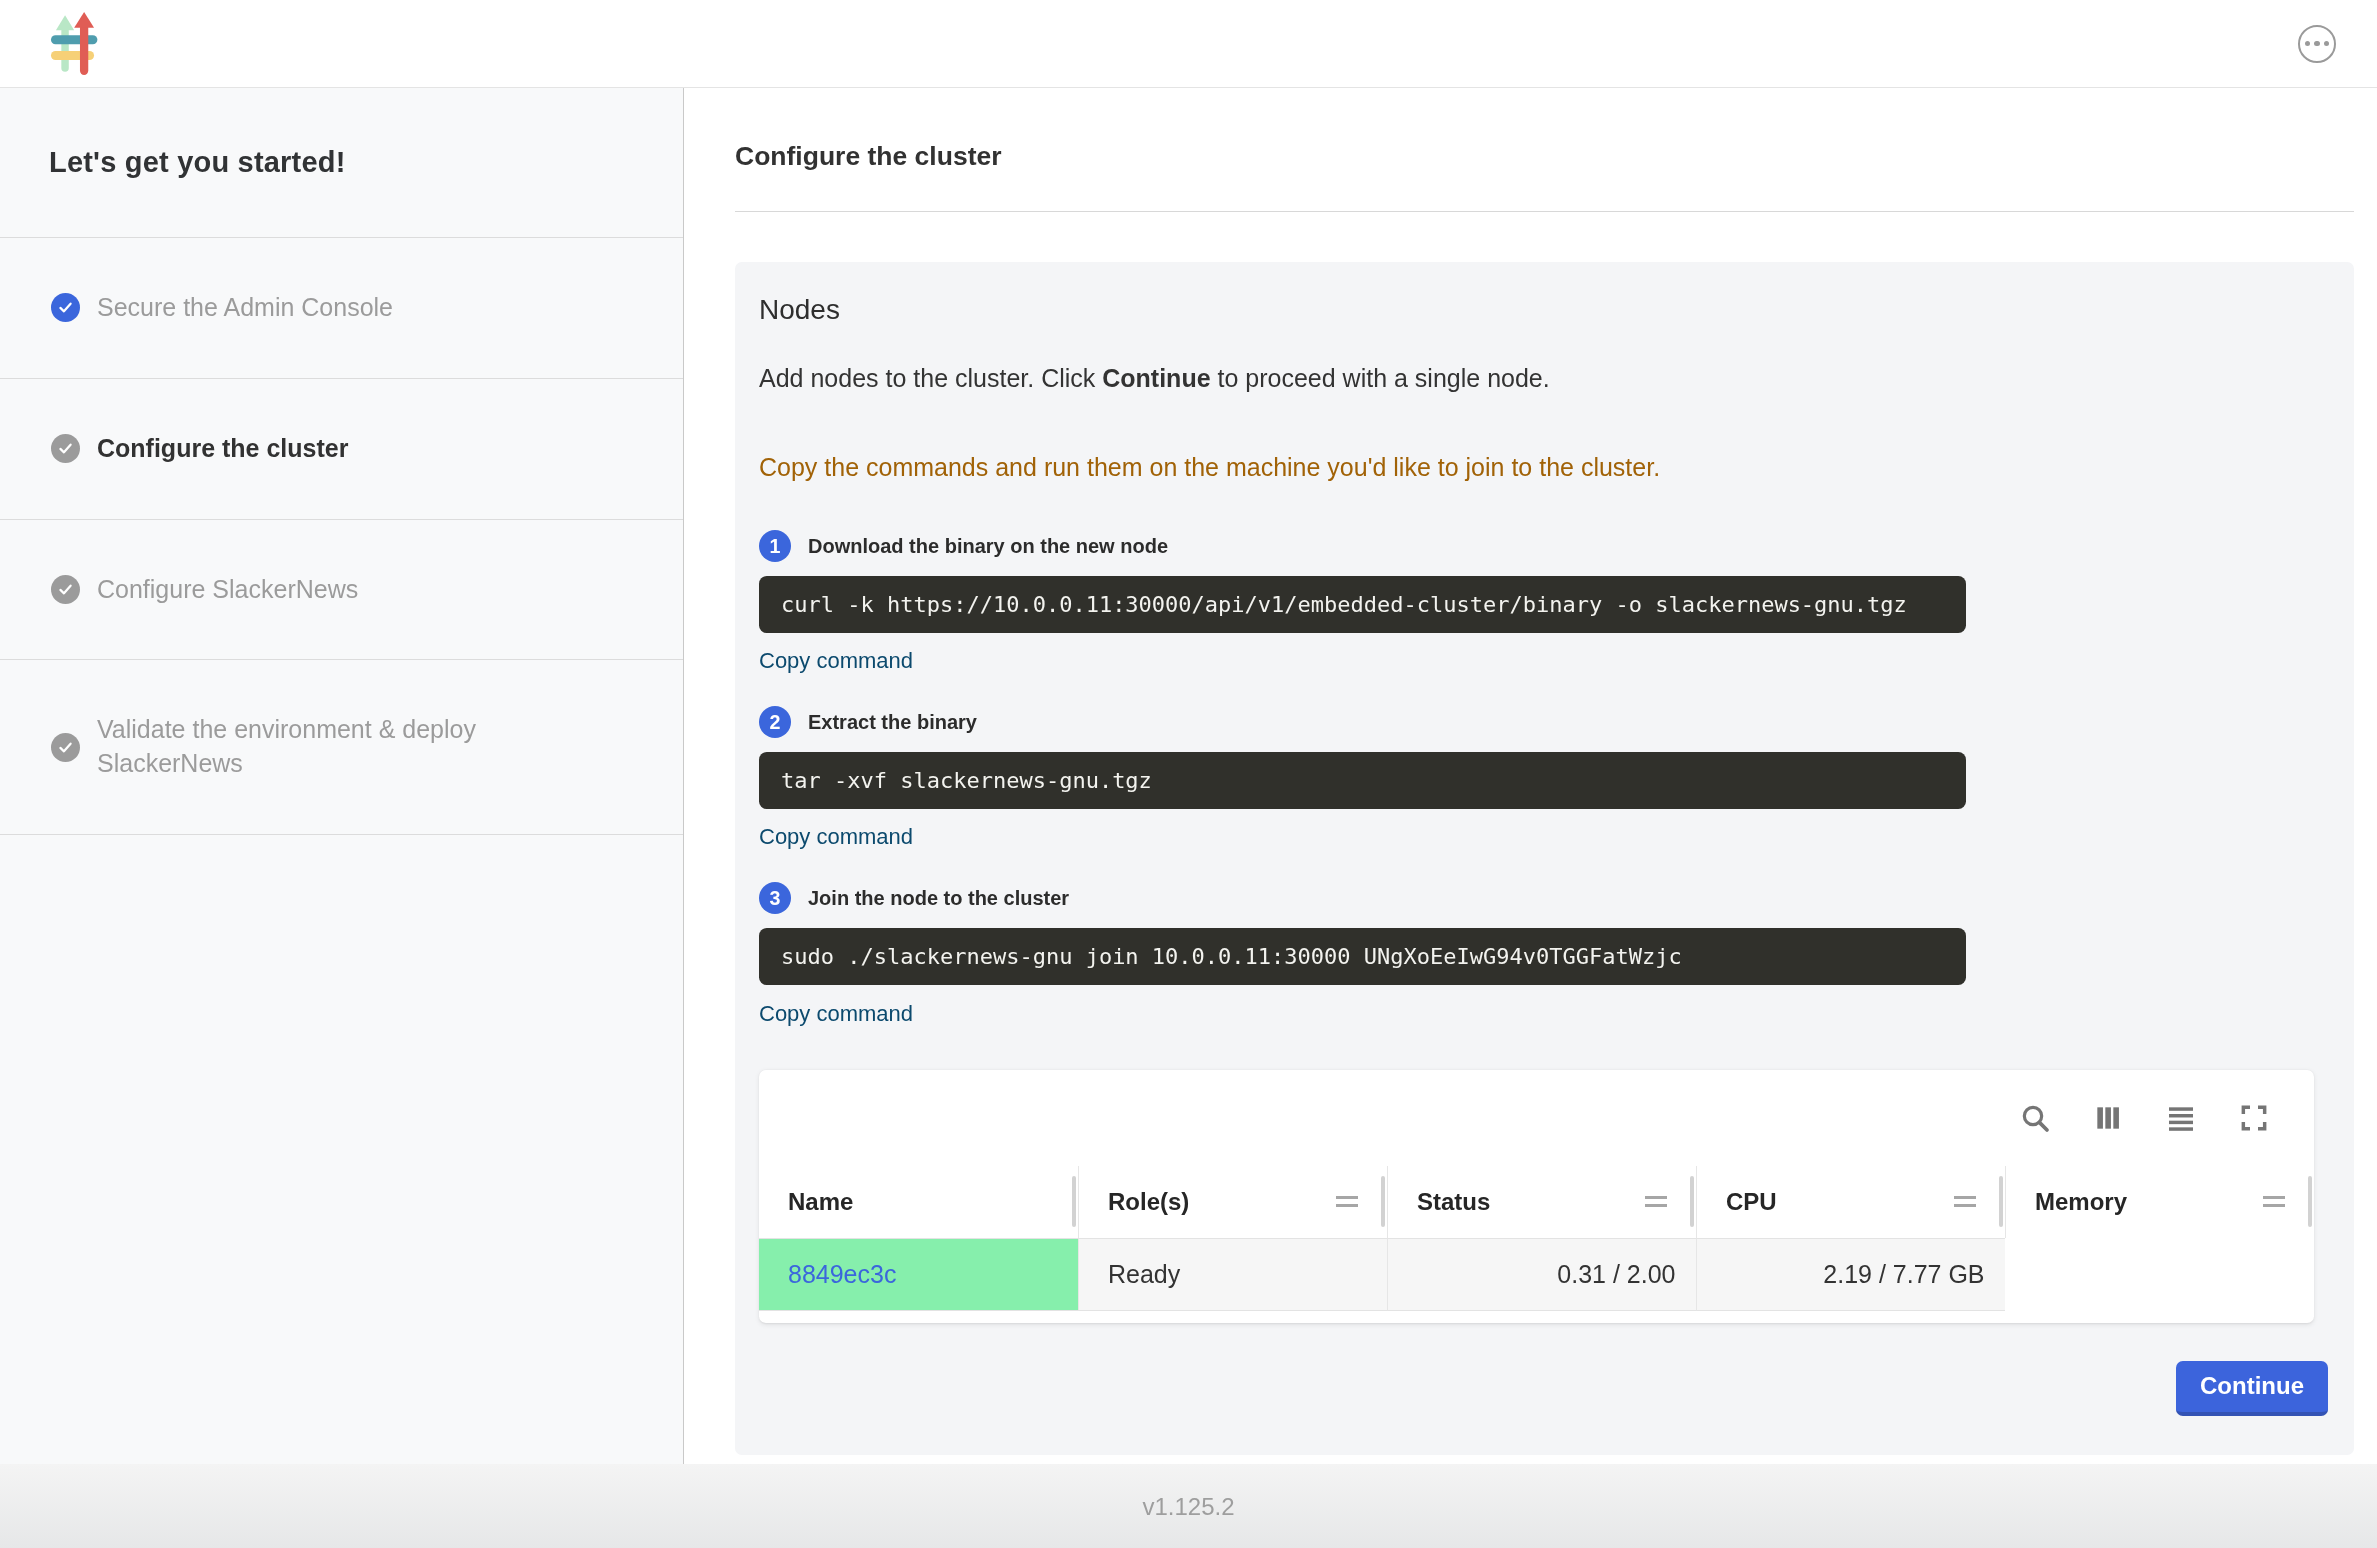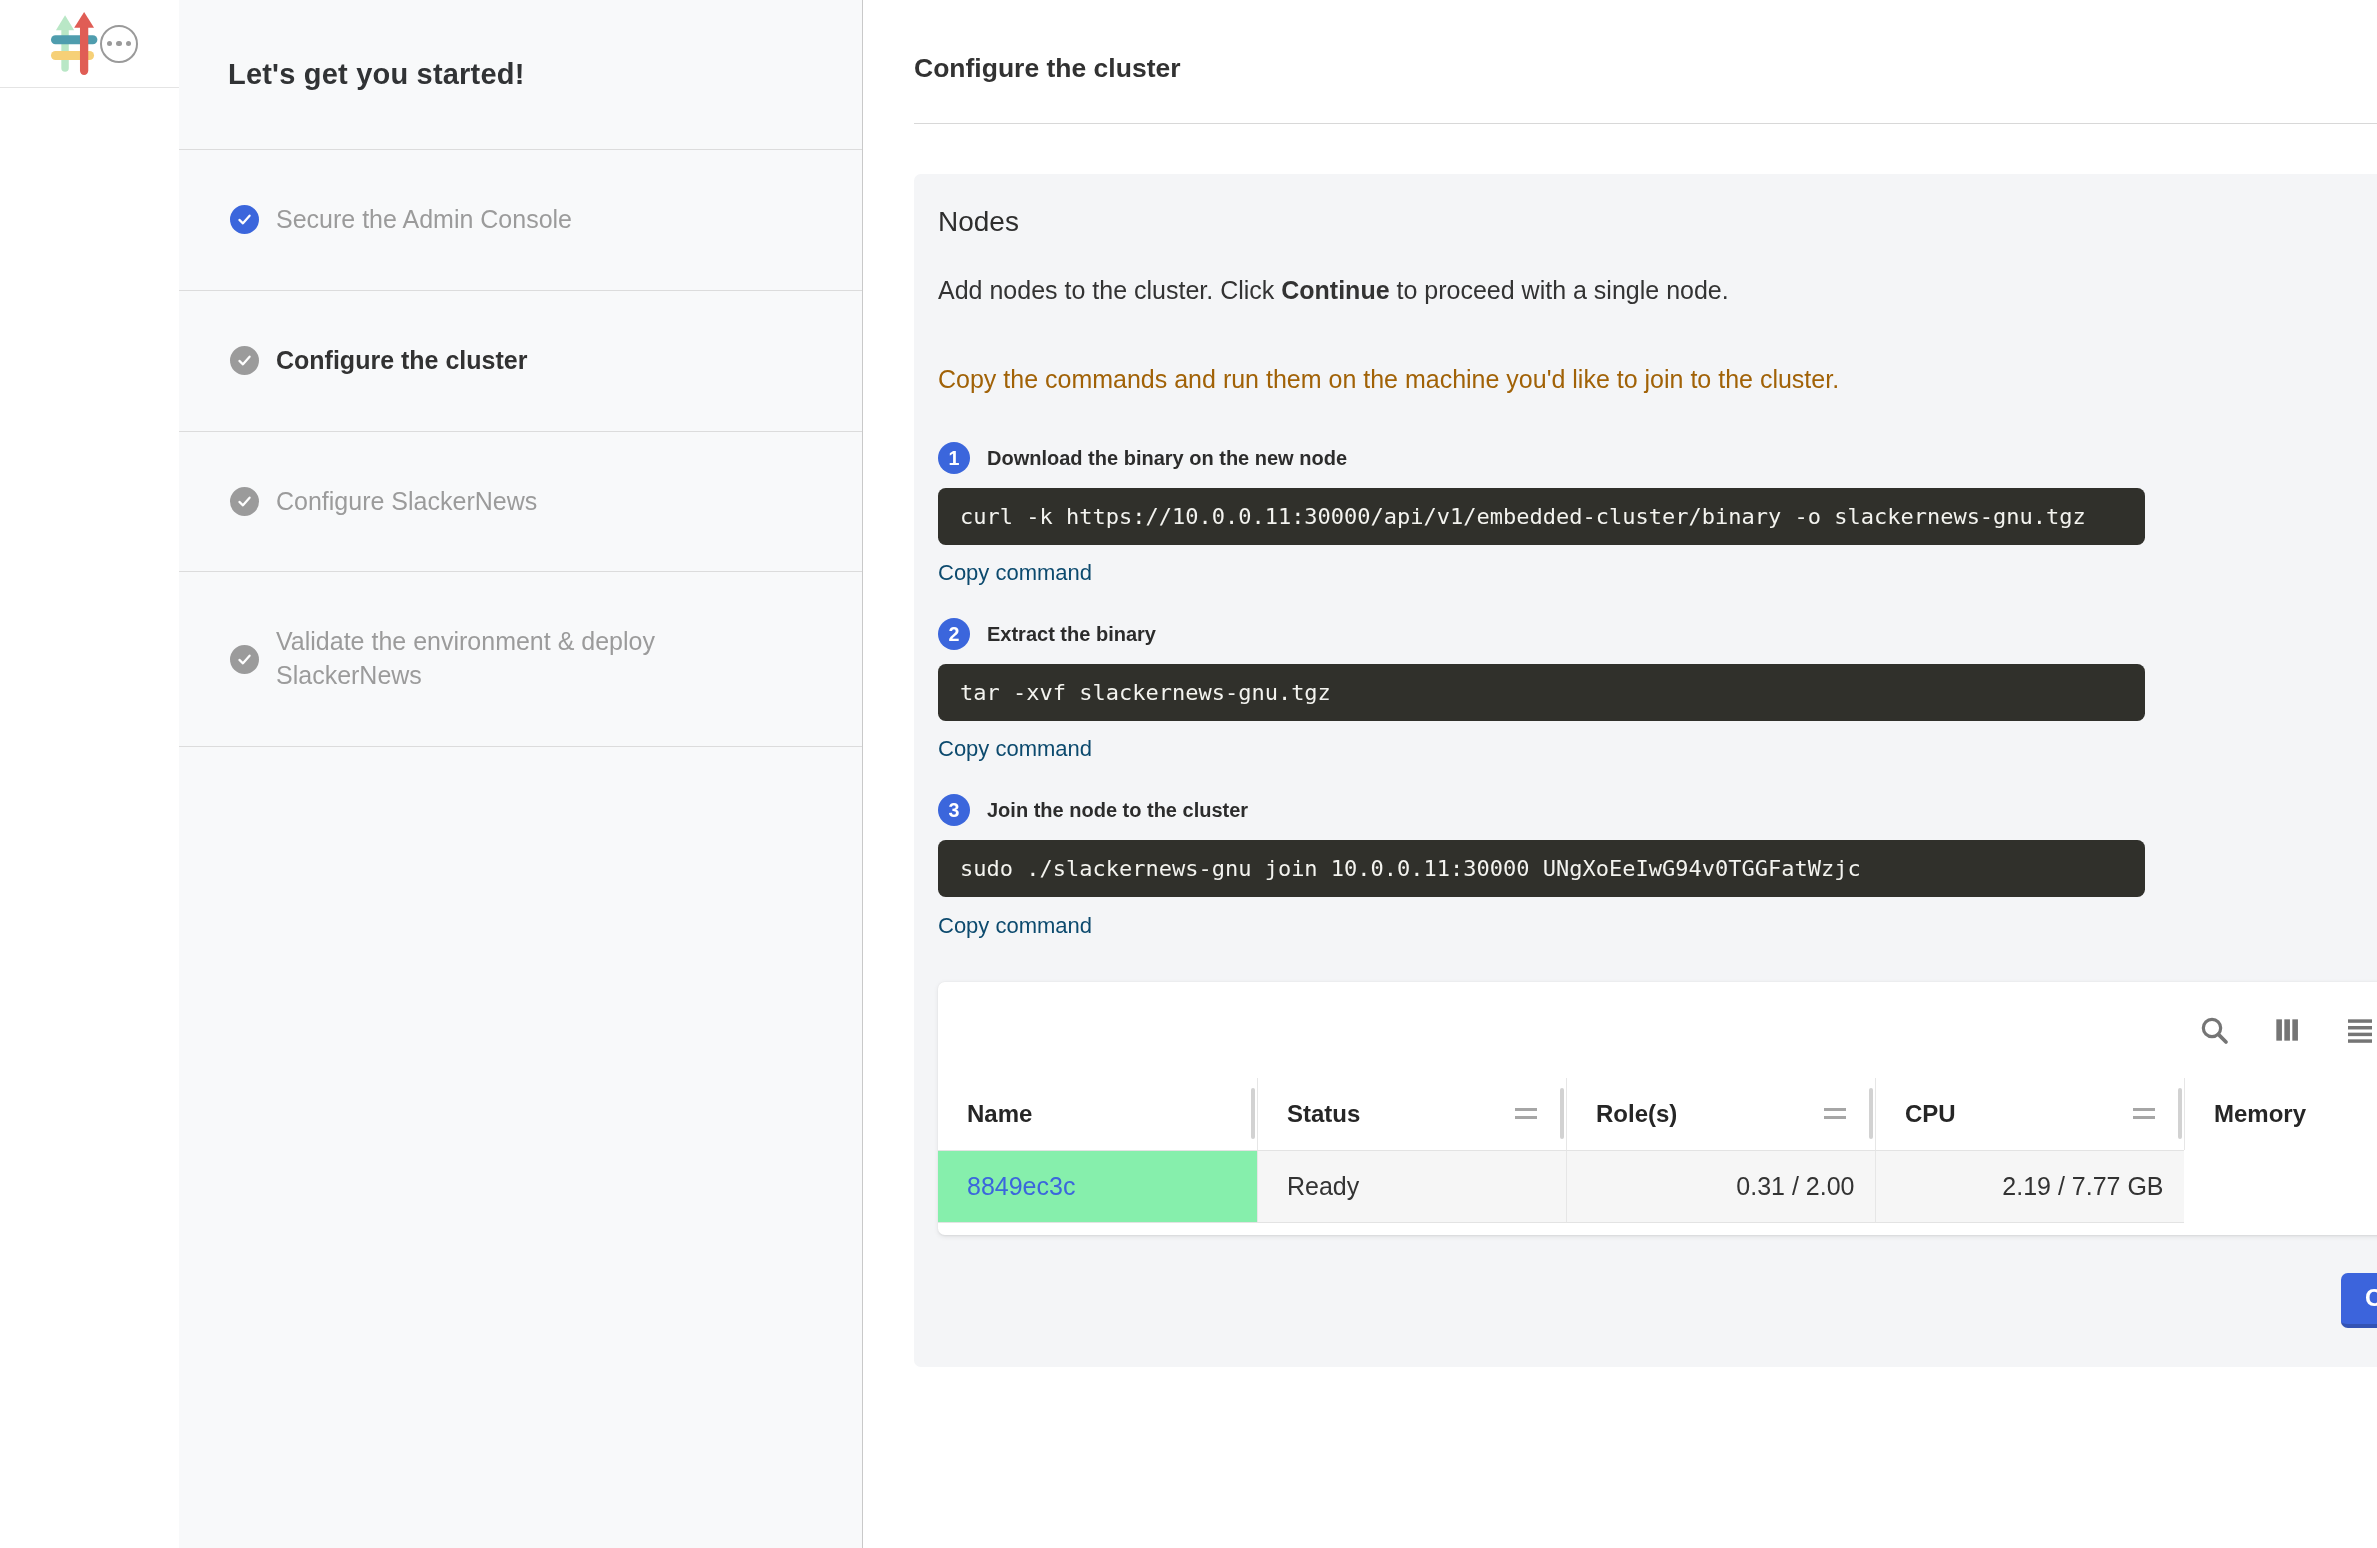"Let's get you started!" .app { flex-direction: row -> column }
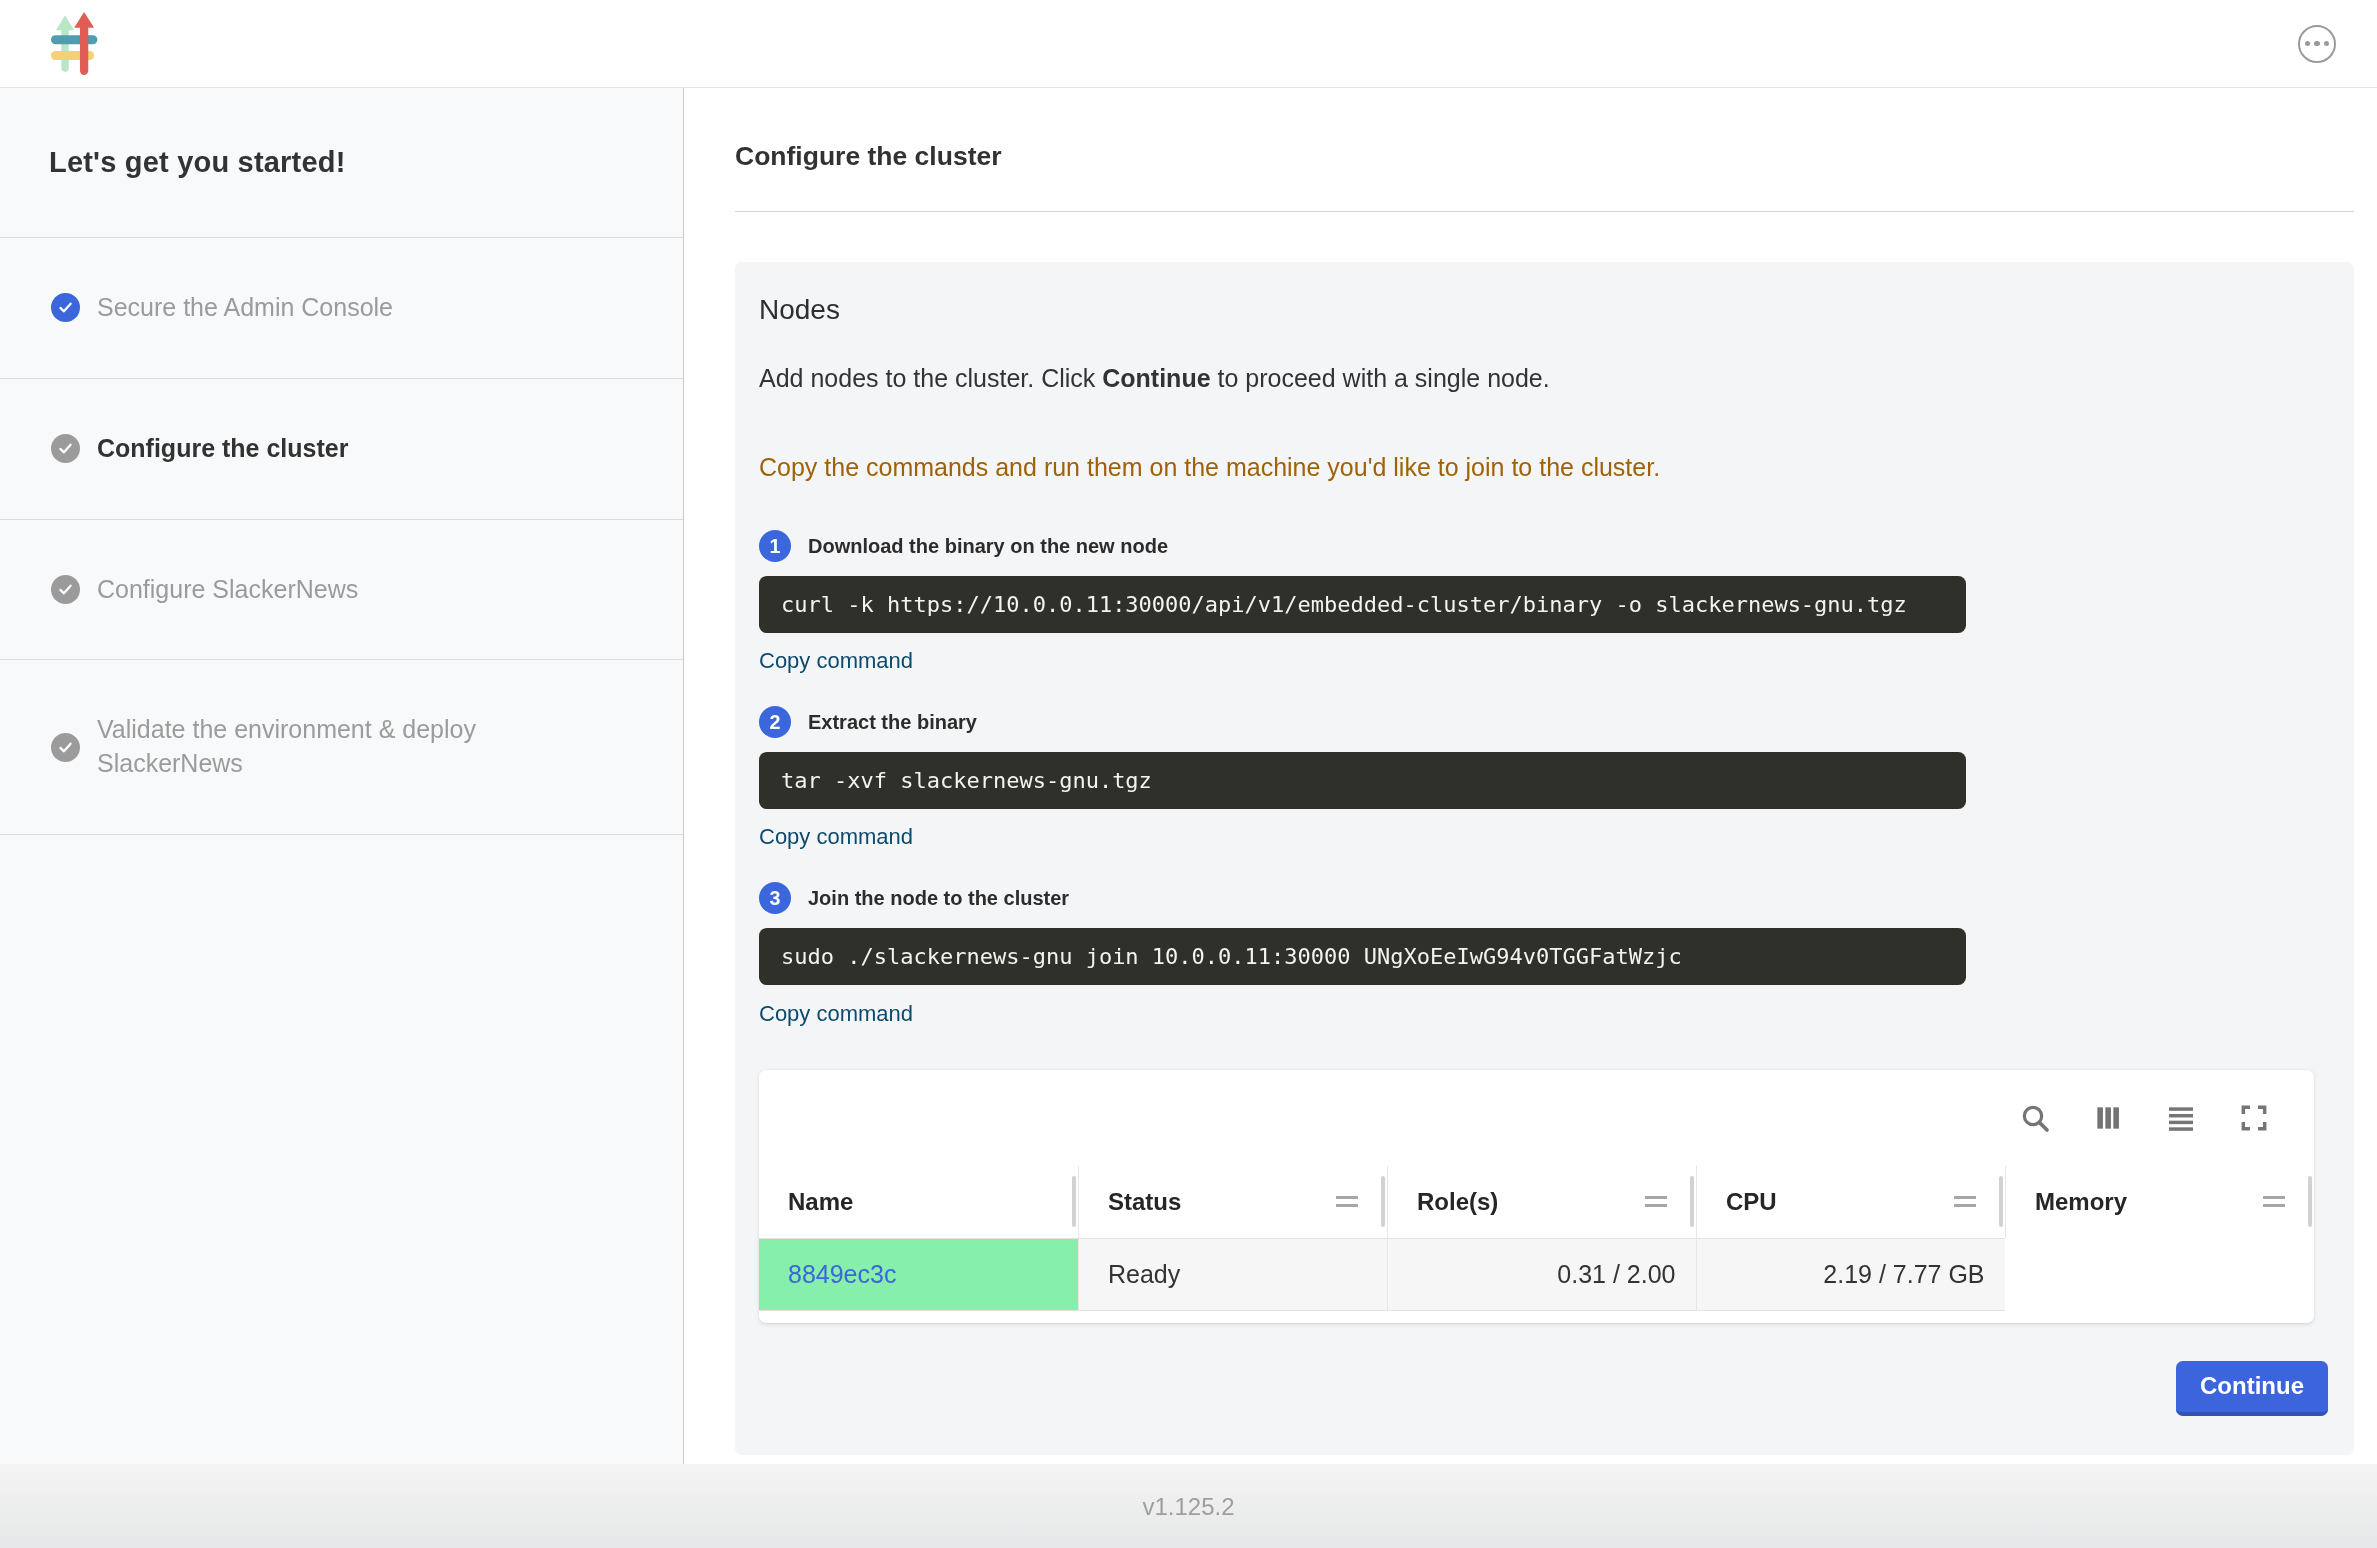"Status" div.hcell { order: before "Role(s)" -> after "Role(s)" }
